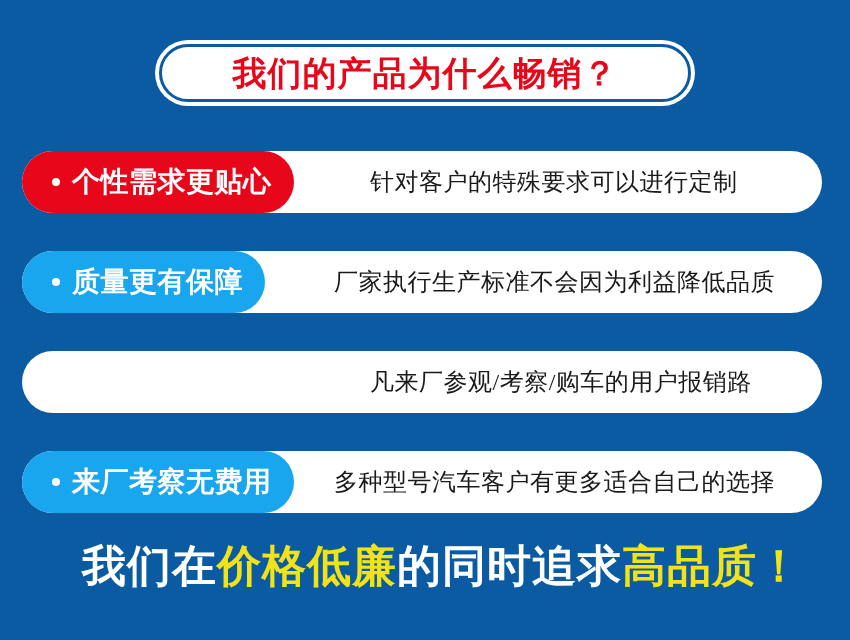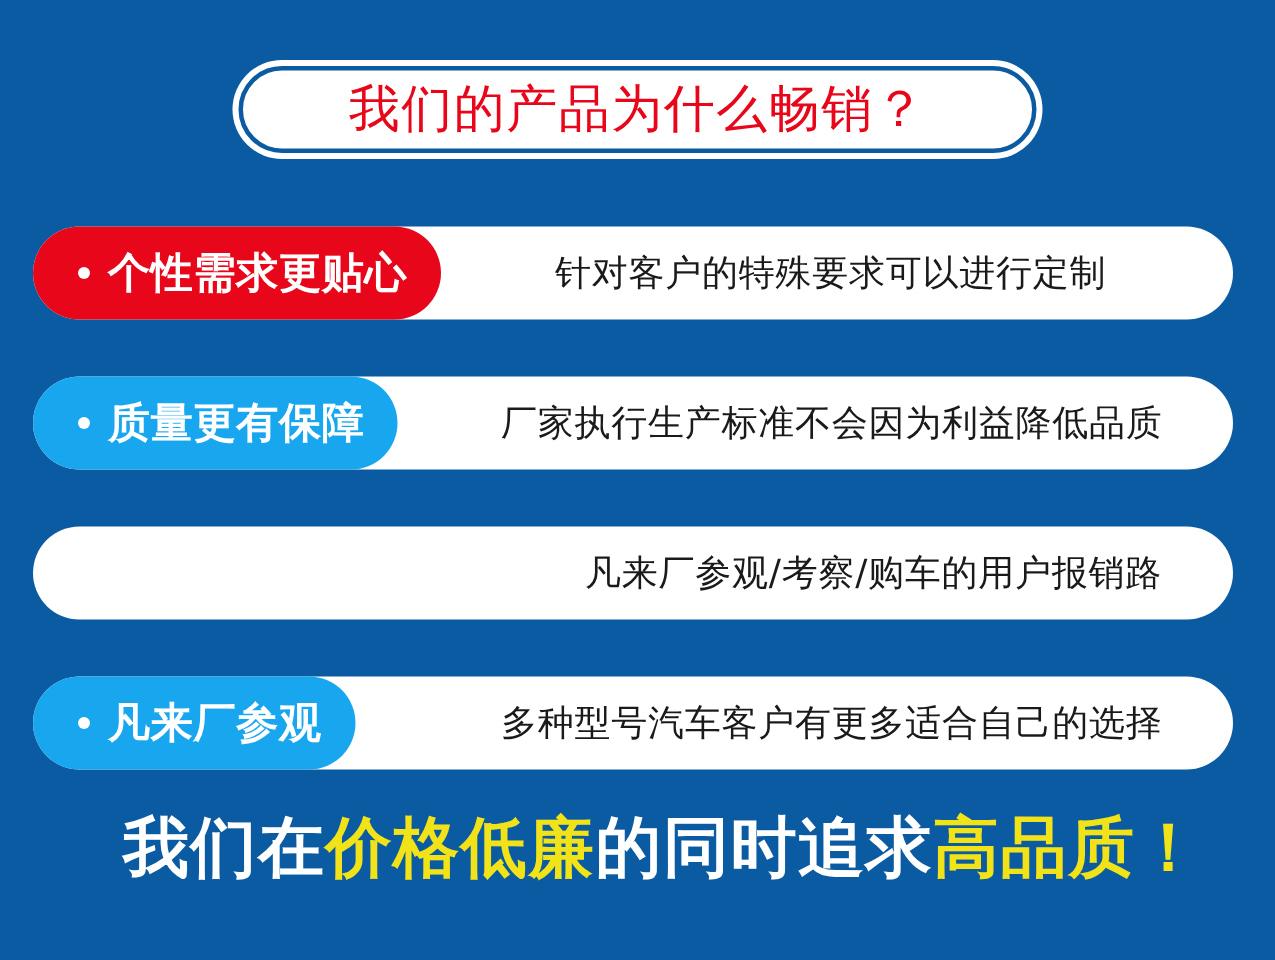"我们的产品为什么畅销？" .title-text { font-weight: normal -> bold }
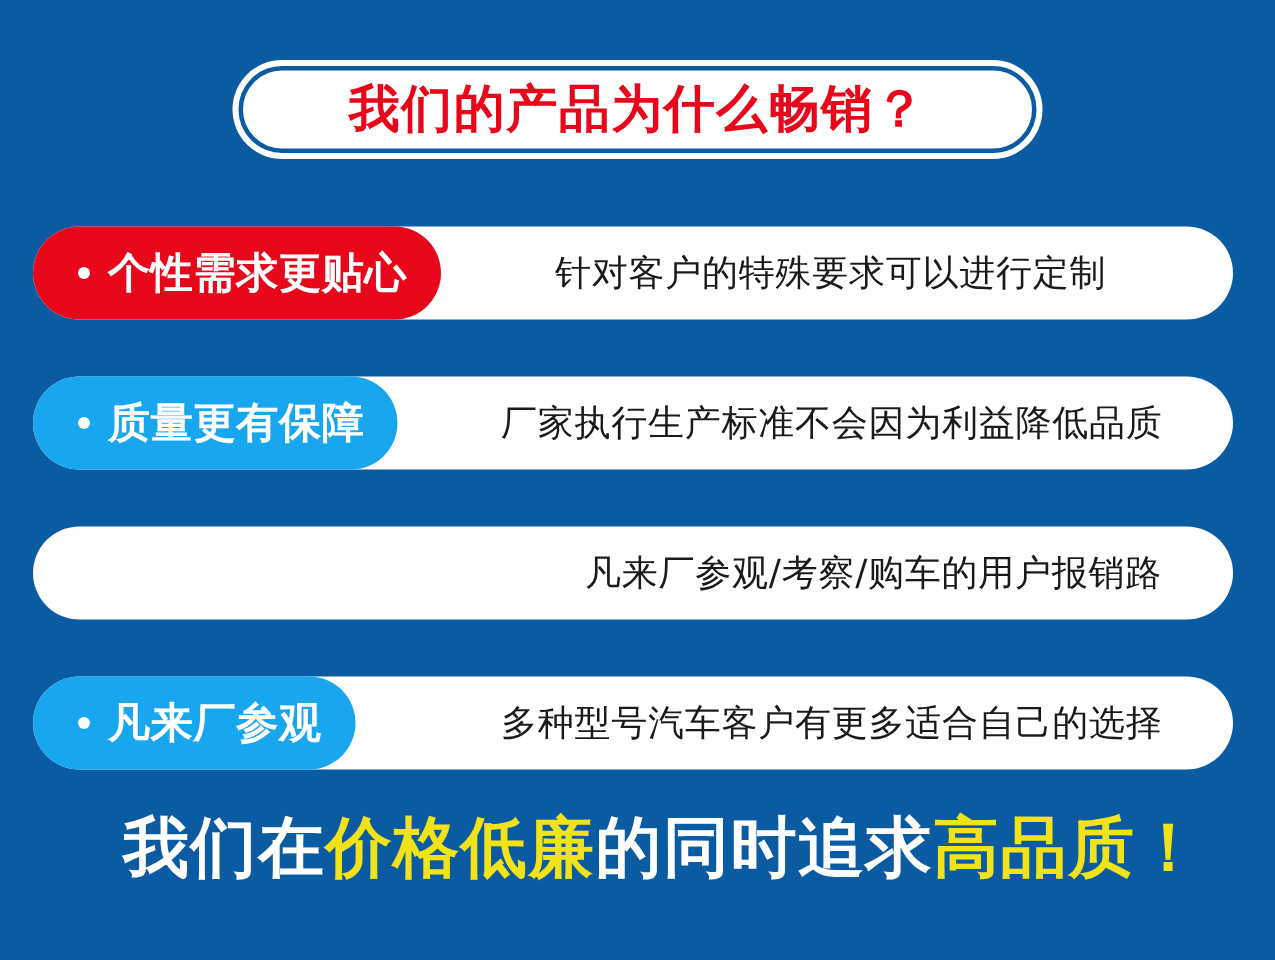"凡来厂参观/考察/购车的用户报销路" .desc-3 { font-family: none -> Liberation Serif, serif; left: 368px -> 348px }
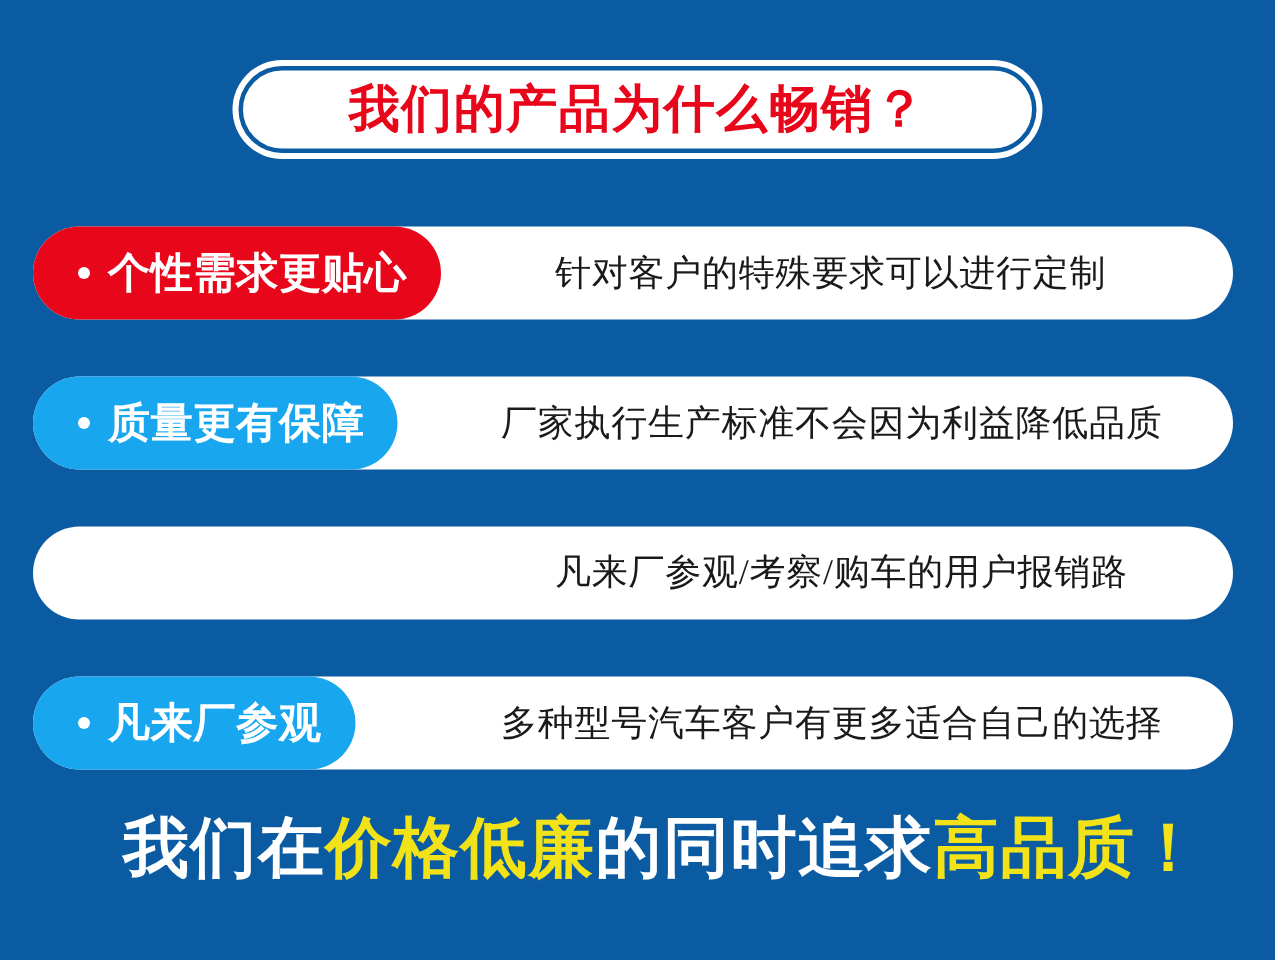"凡来厂参观" span.badge-text { text: 凡来厂参观 -> 来厂考察无费用 }
